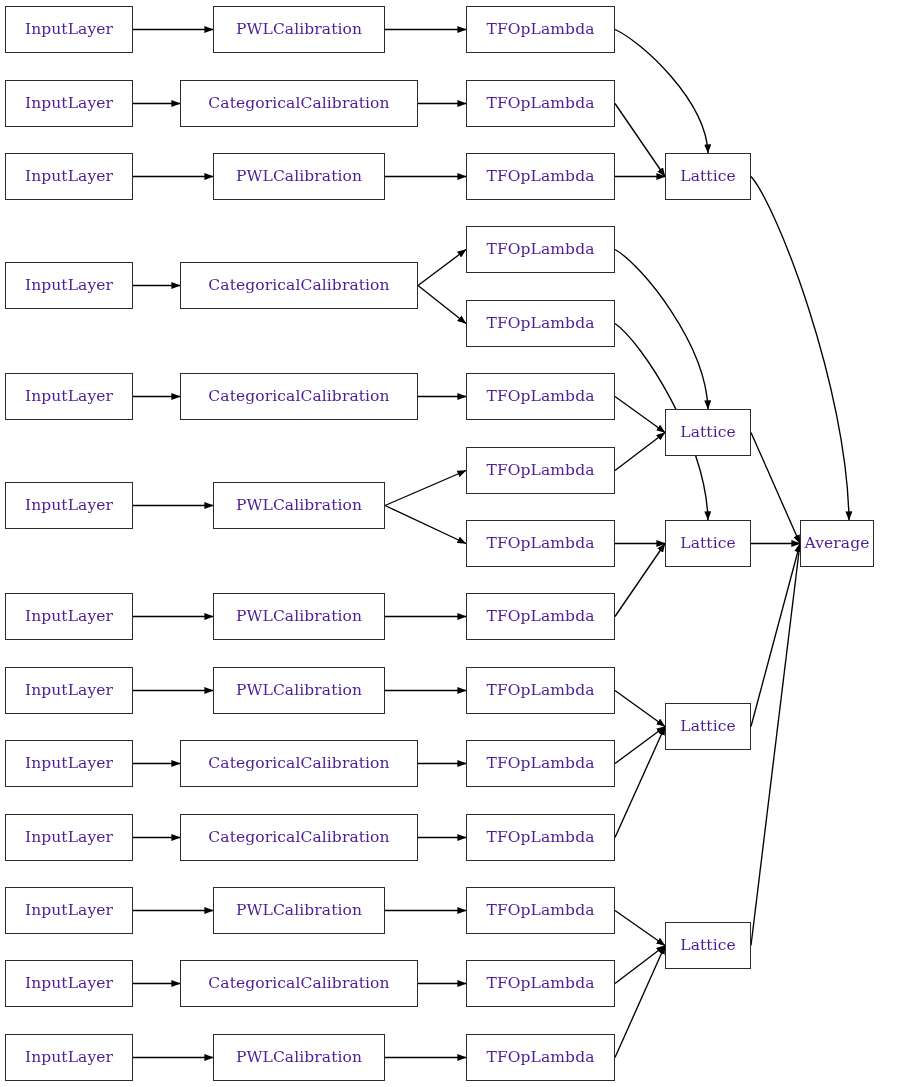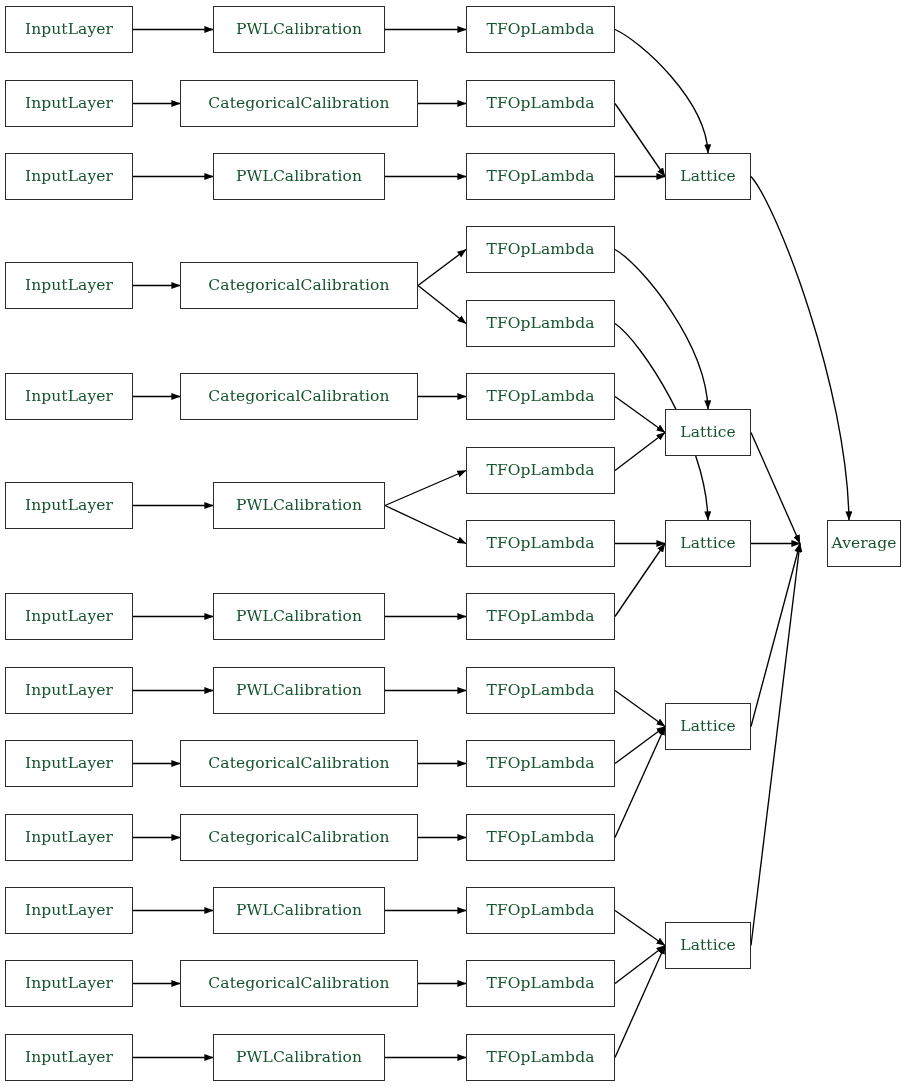"InputLayer" .node { color: #14532d -> #4c1d95 }
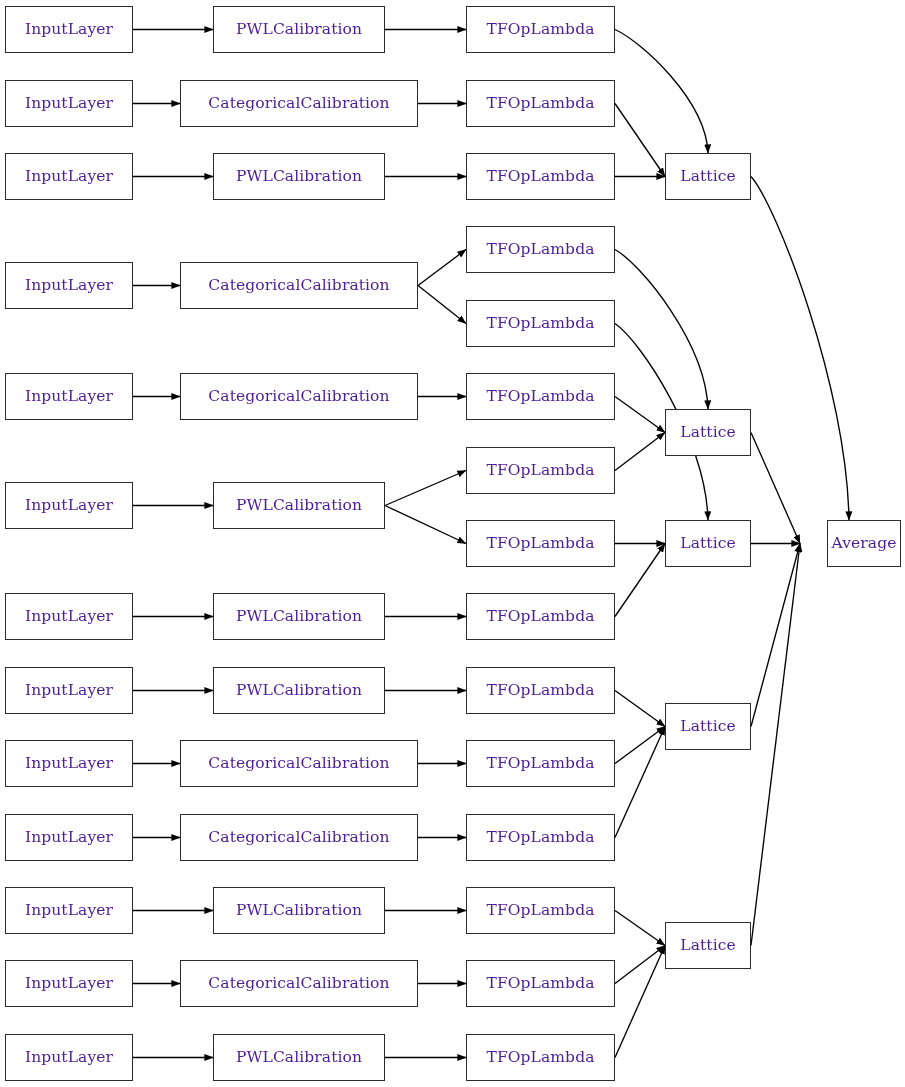"Average" div.node { left: 827px -> 800px }
